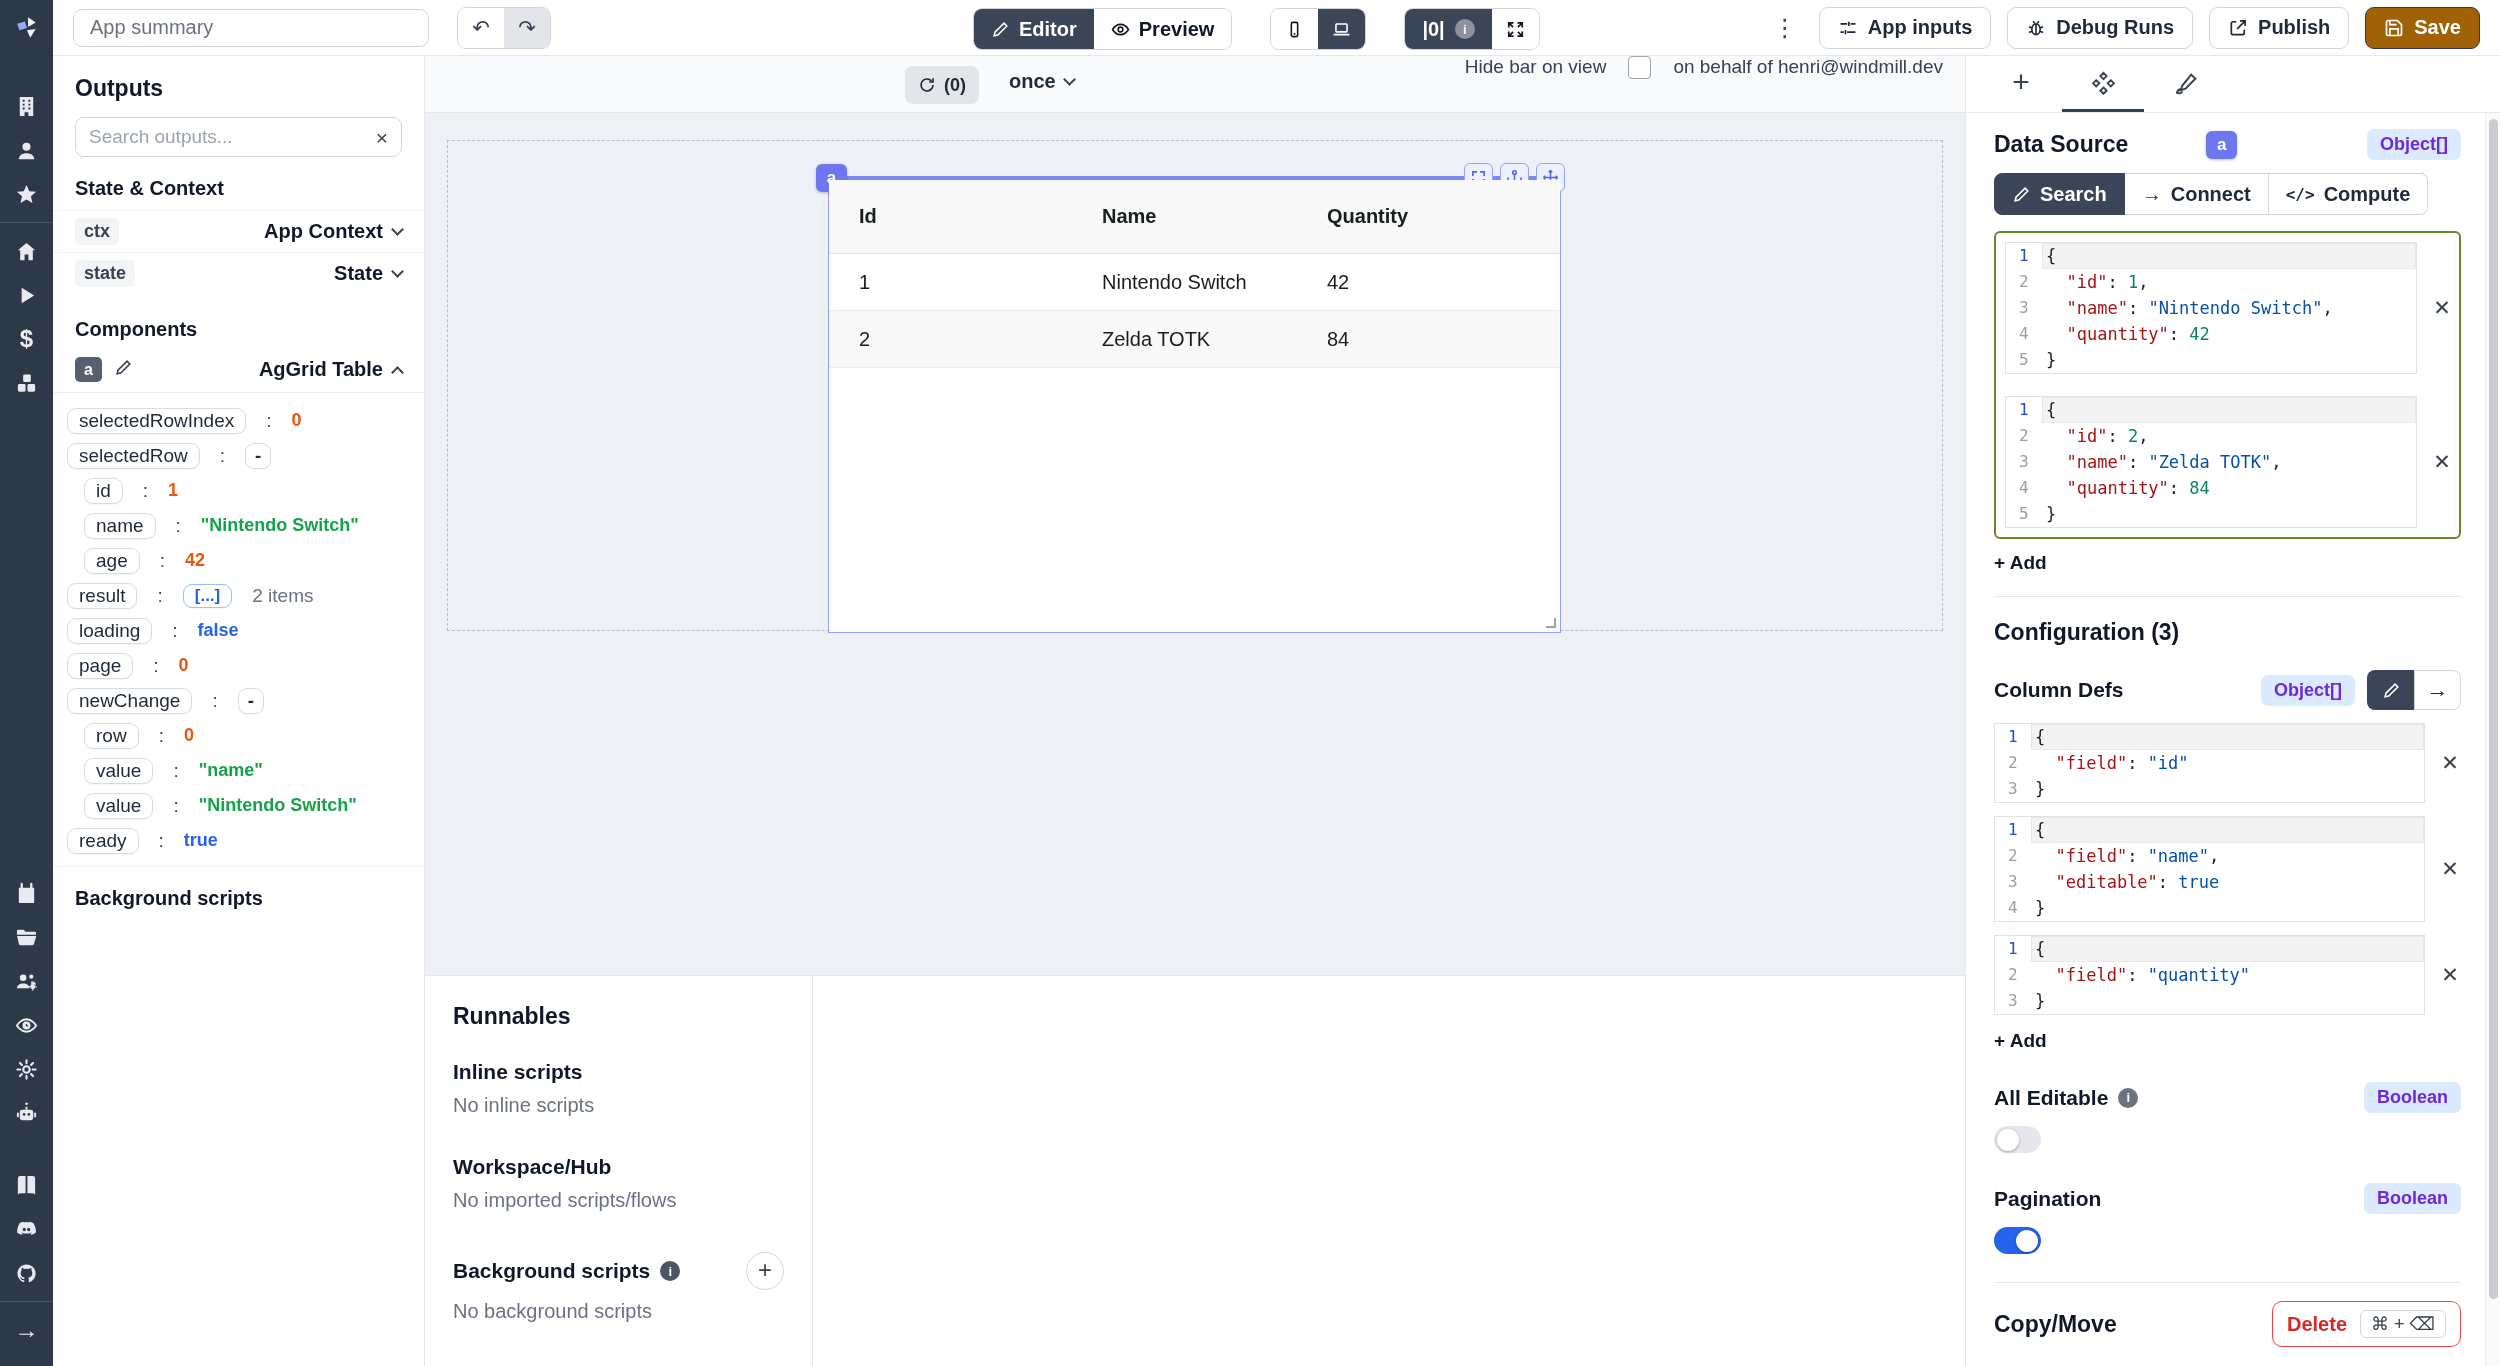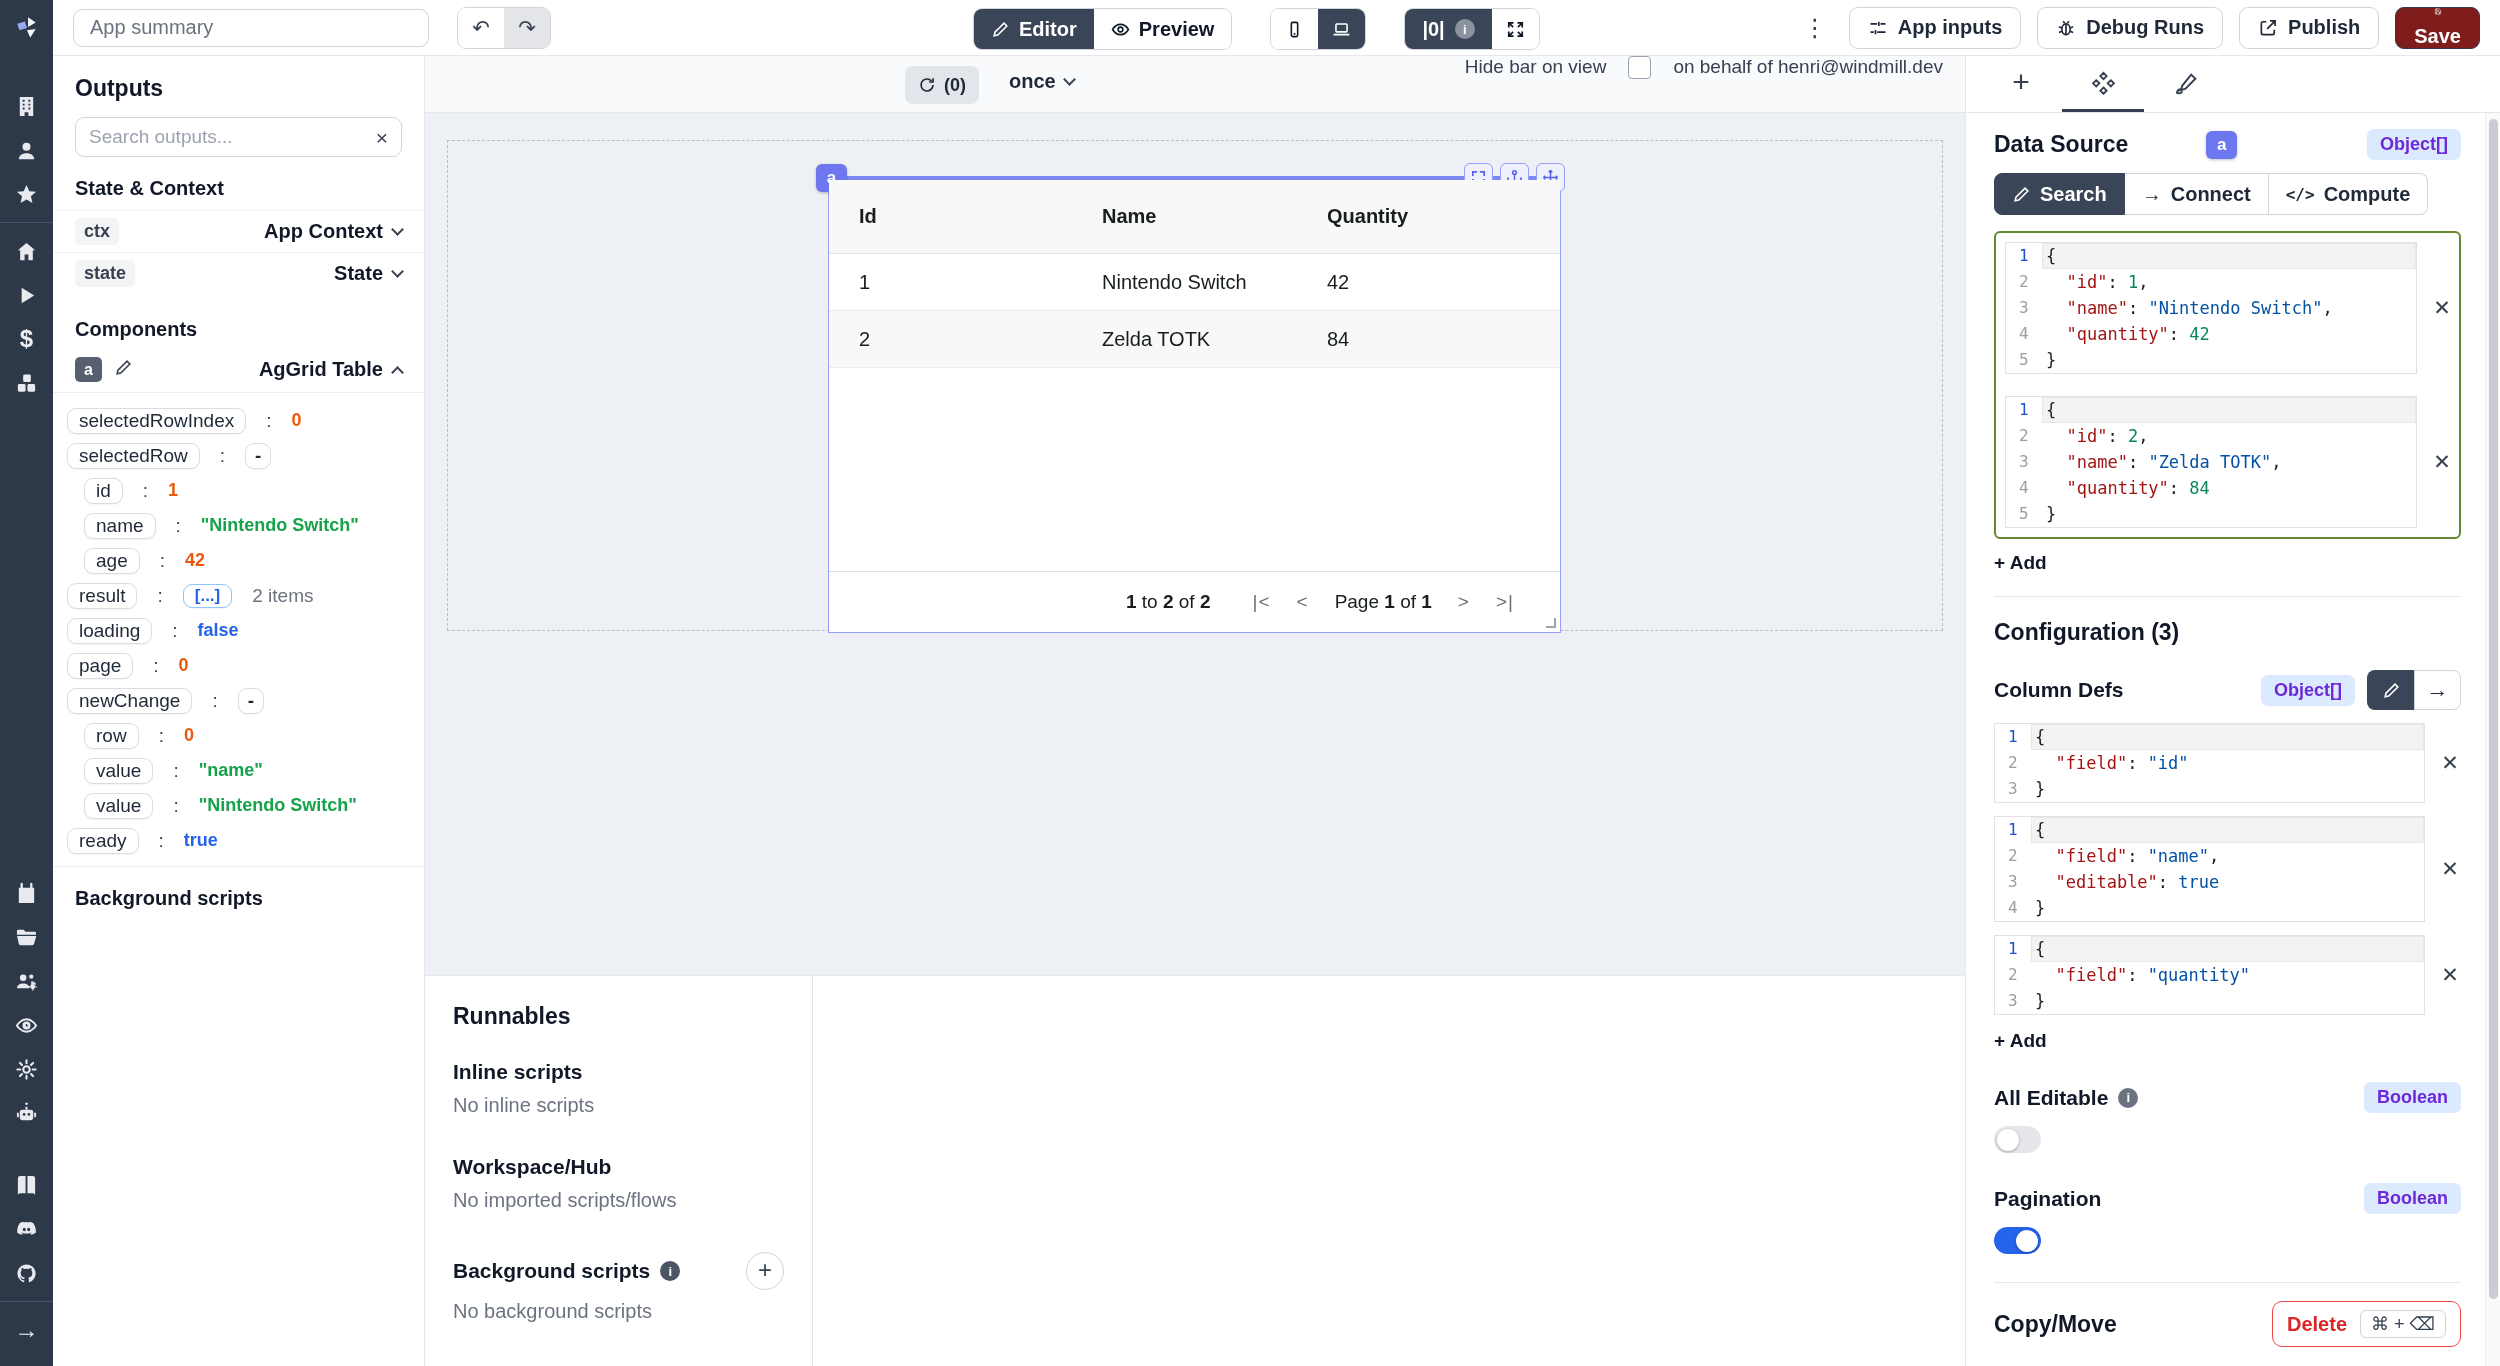"Save" .btn.dark { background: #7f1d1d -> #a16207; flex-direction: column -> none }
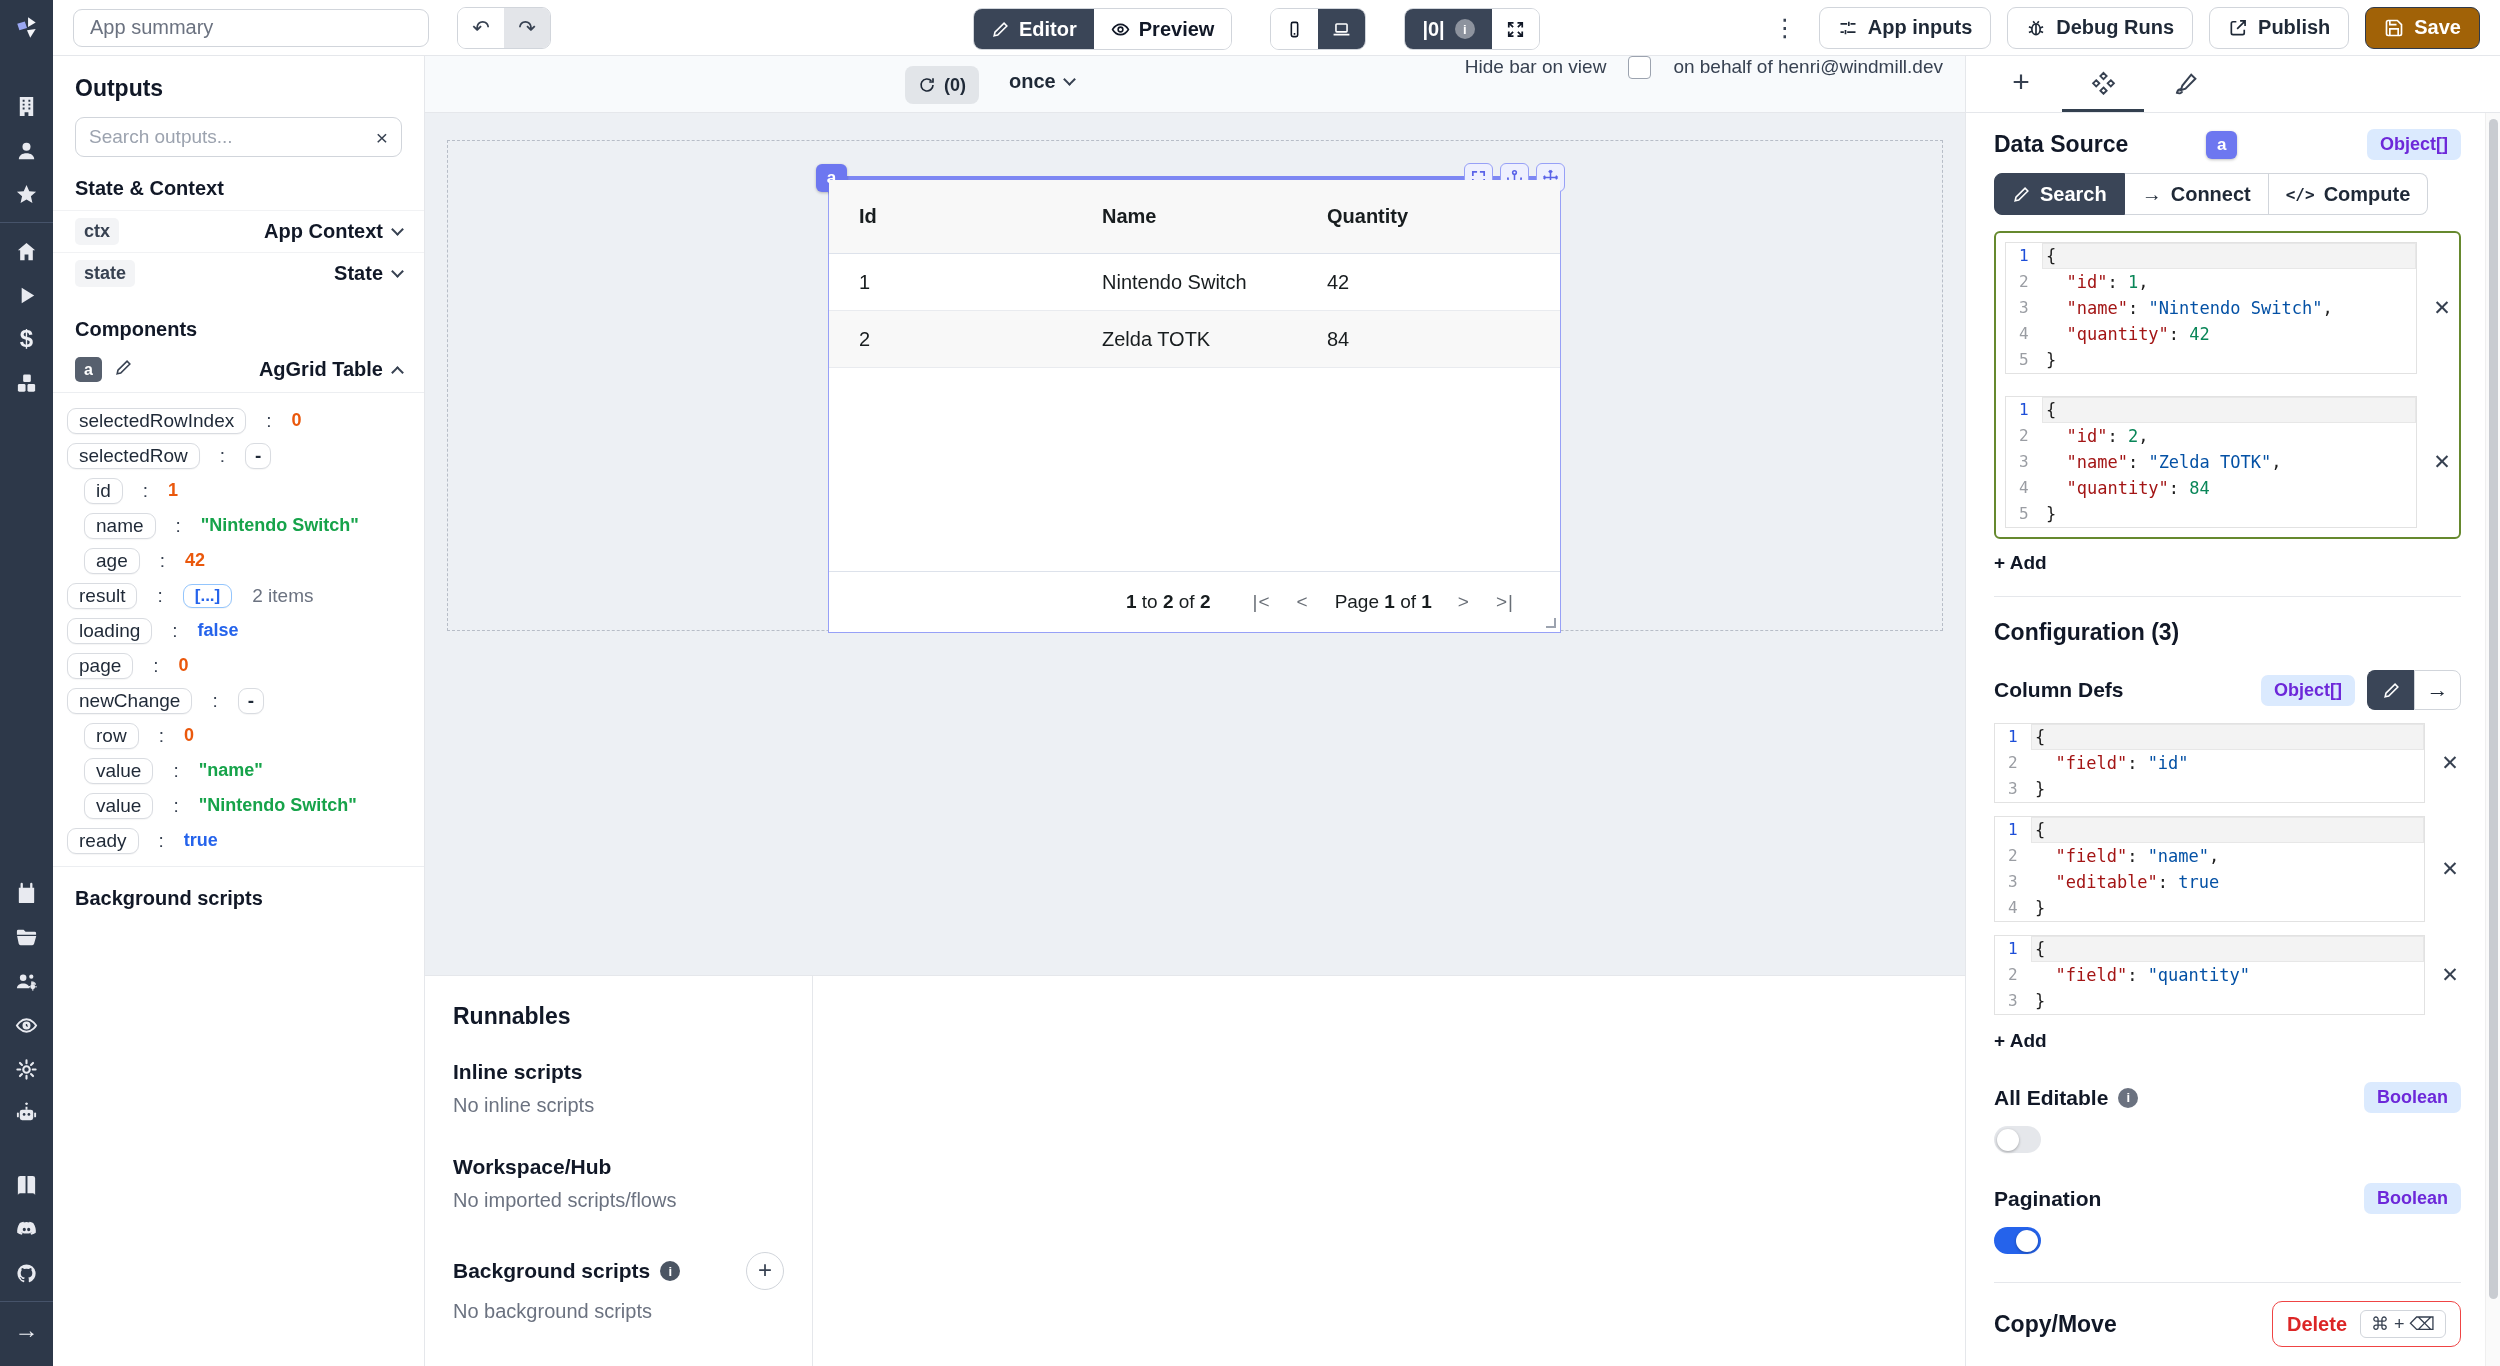"1 to 2 of 2" div.tbl-footer { html: <div> <span> <b>1</b> <span>to</span> <b>2</b> <span>of</span> <b>2</b> </span> <span> <span>|&lt;</span> <span>&lt;</span> <span> <span>Page</span> <b>1</b> <span>of</span> <b>1</b> </span> <span>&gt;</span> <span>&gt;|</span> </span> </div> -> none }
